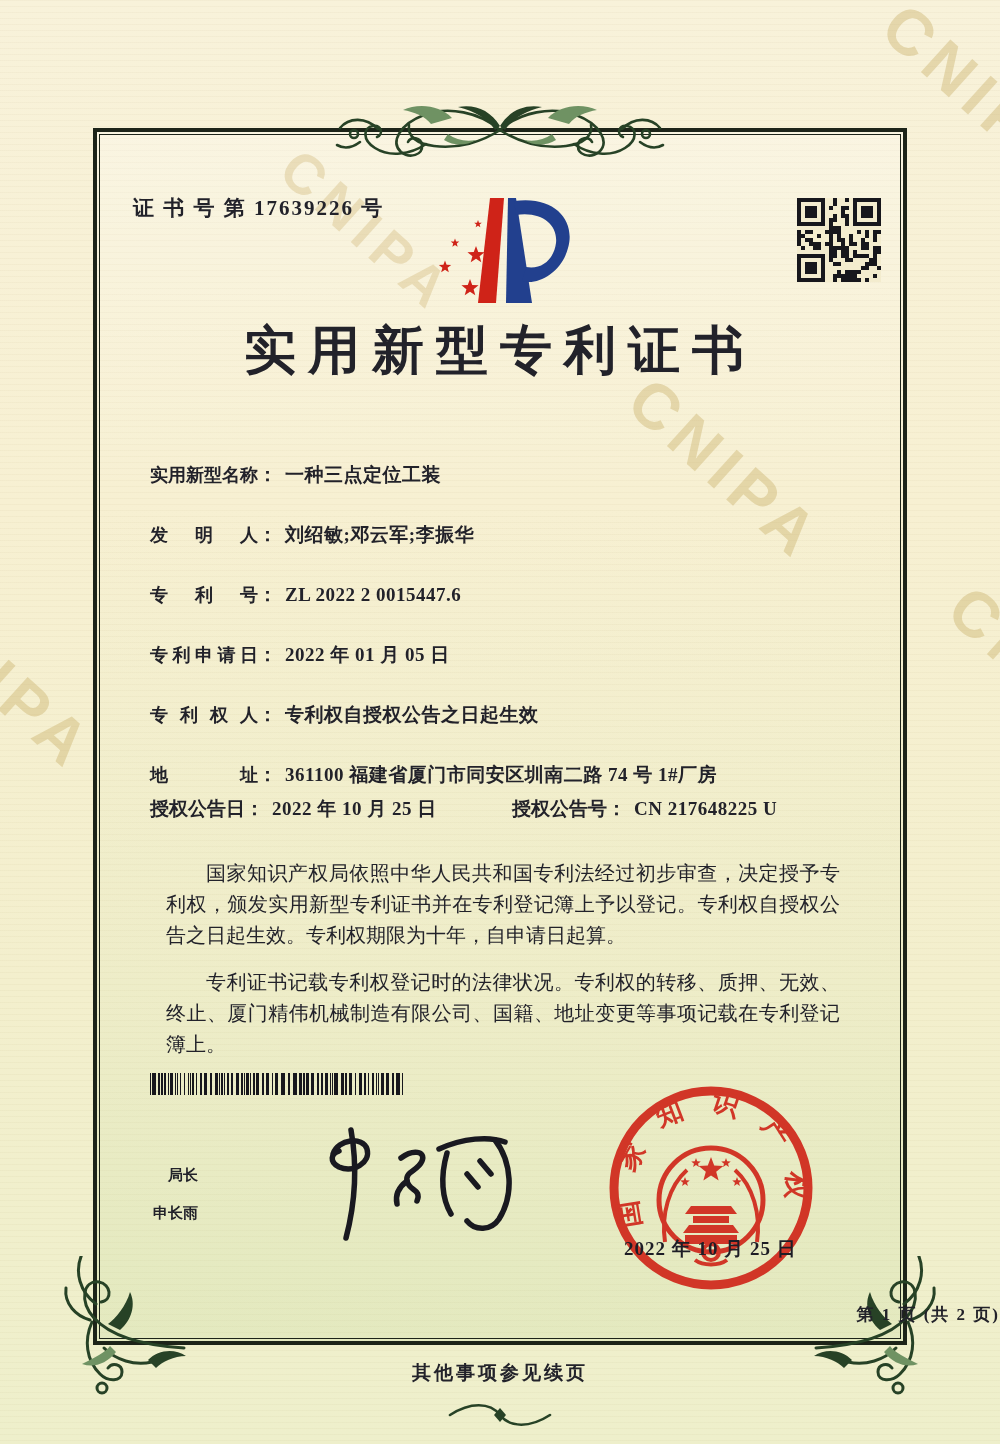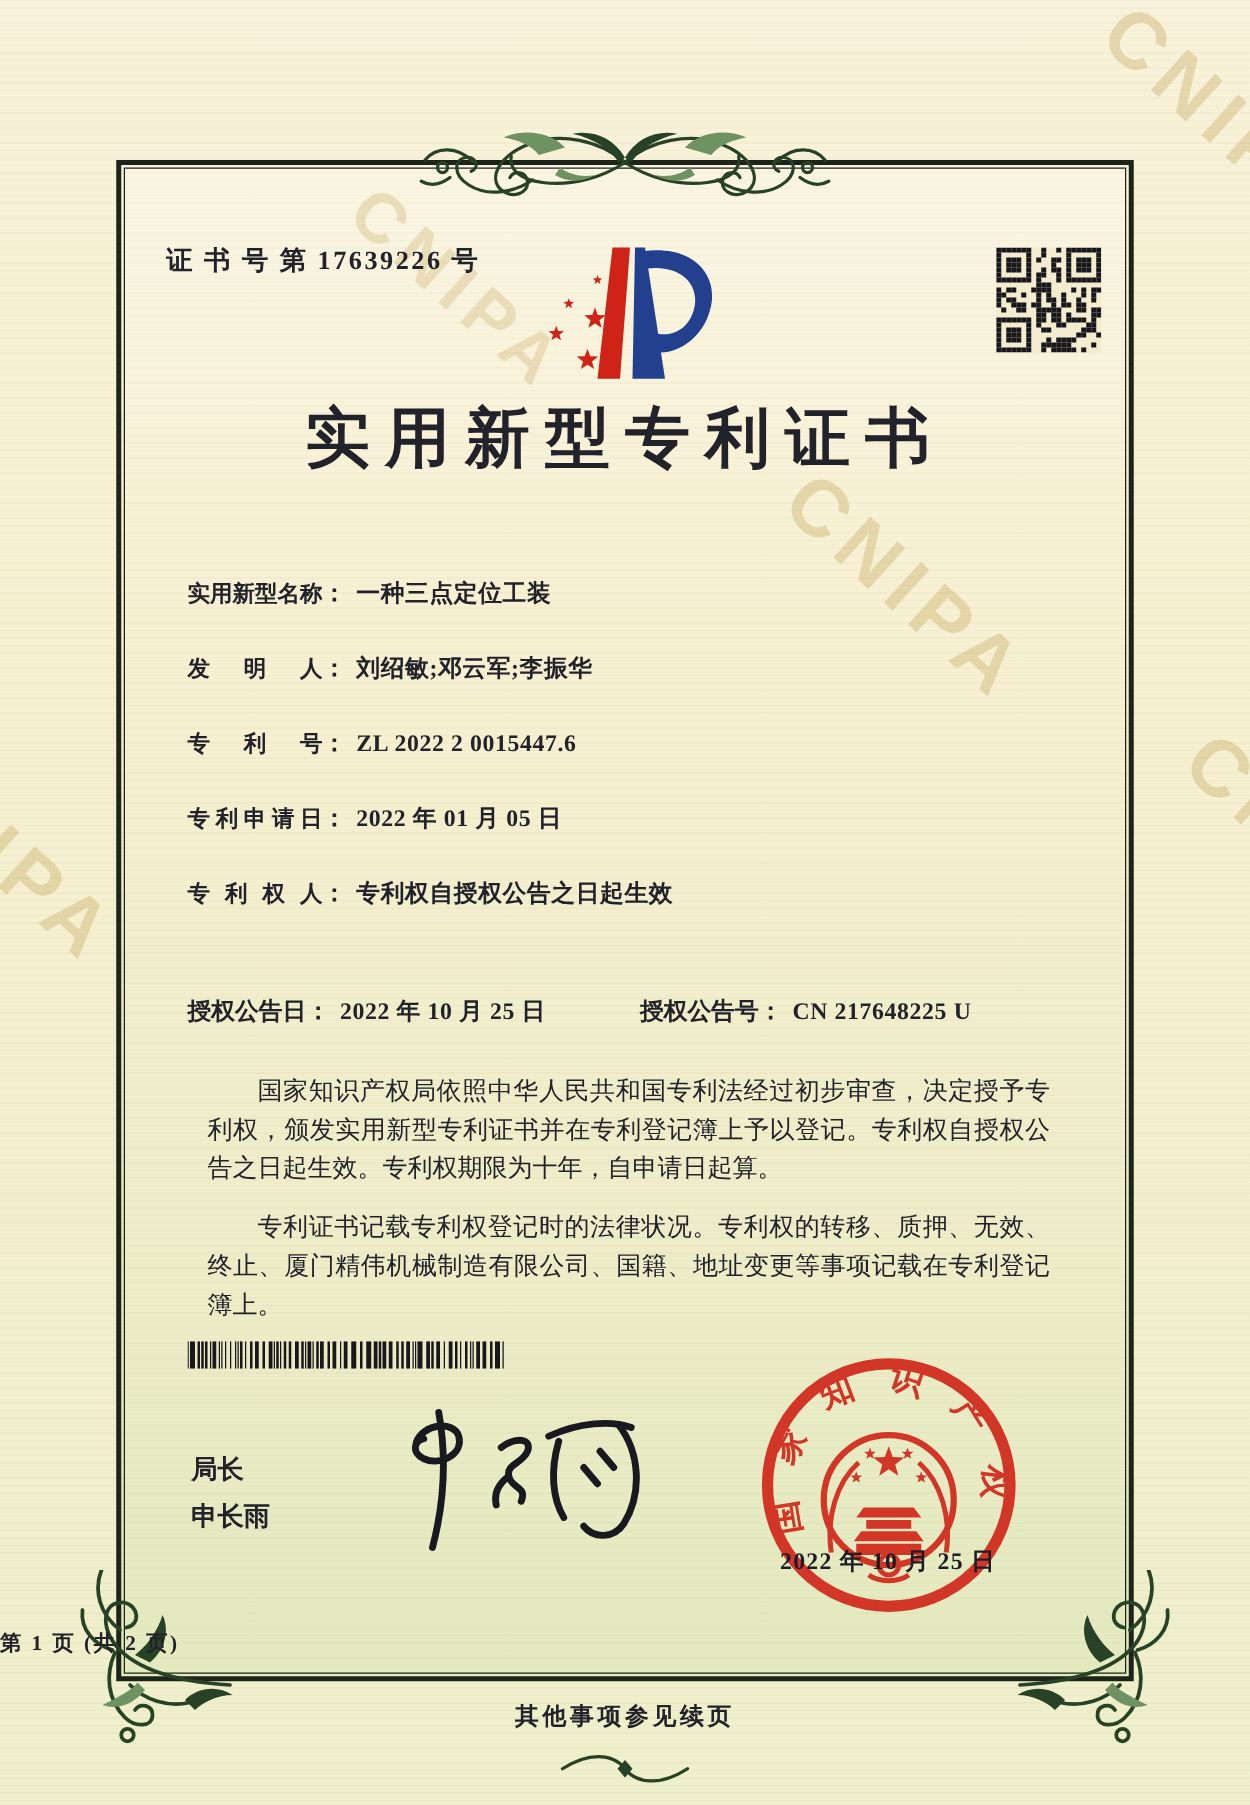"地址： 361100 福建省厦门市同安区圳南二路 74 号" div.frow { html: none -> <div> <span>地址</span><span>：</span><span>361100 福建省厦门市同安区圳南二路 74 号 1#厂房</span> </div> }
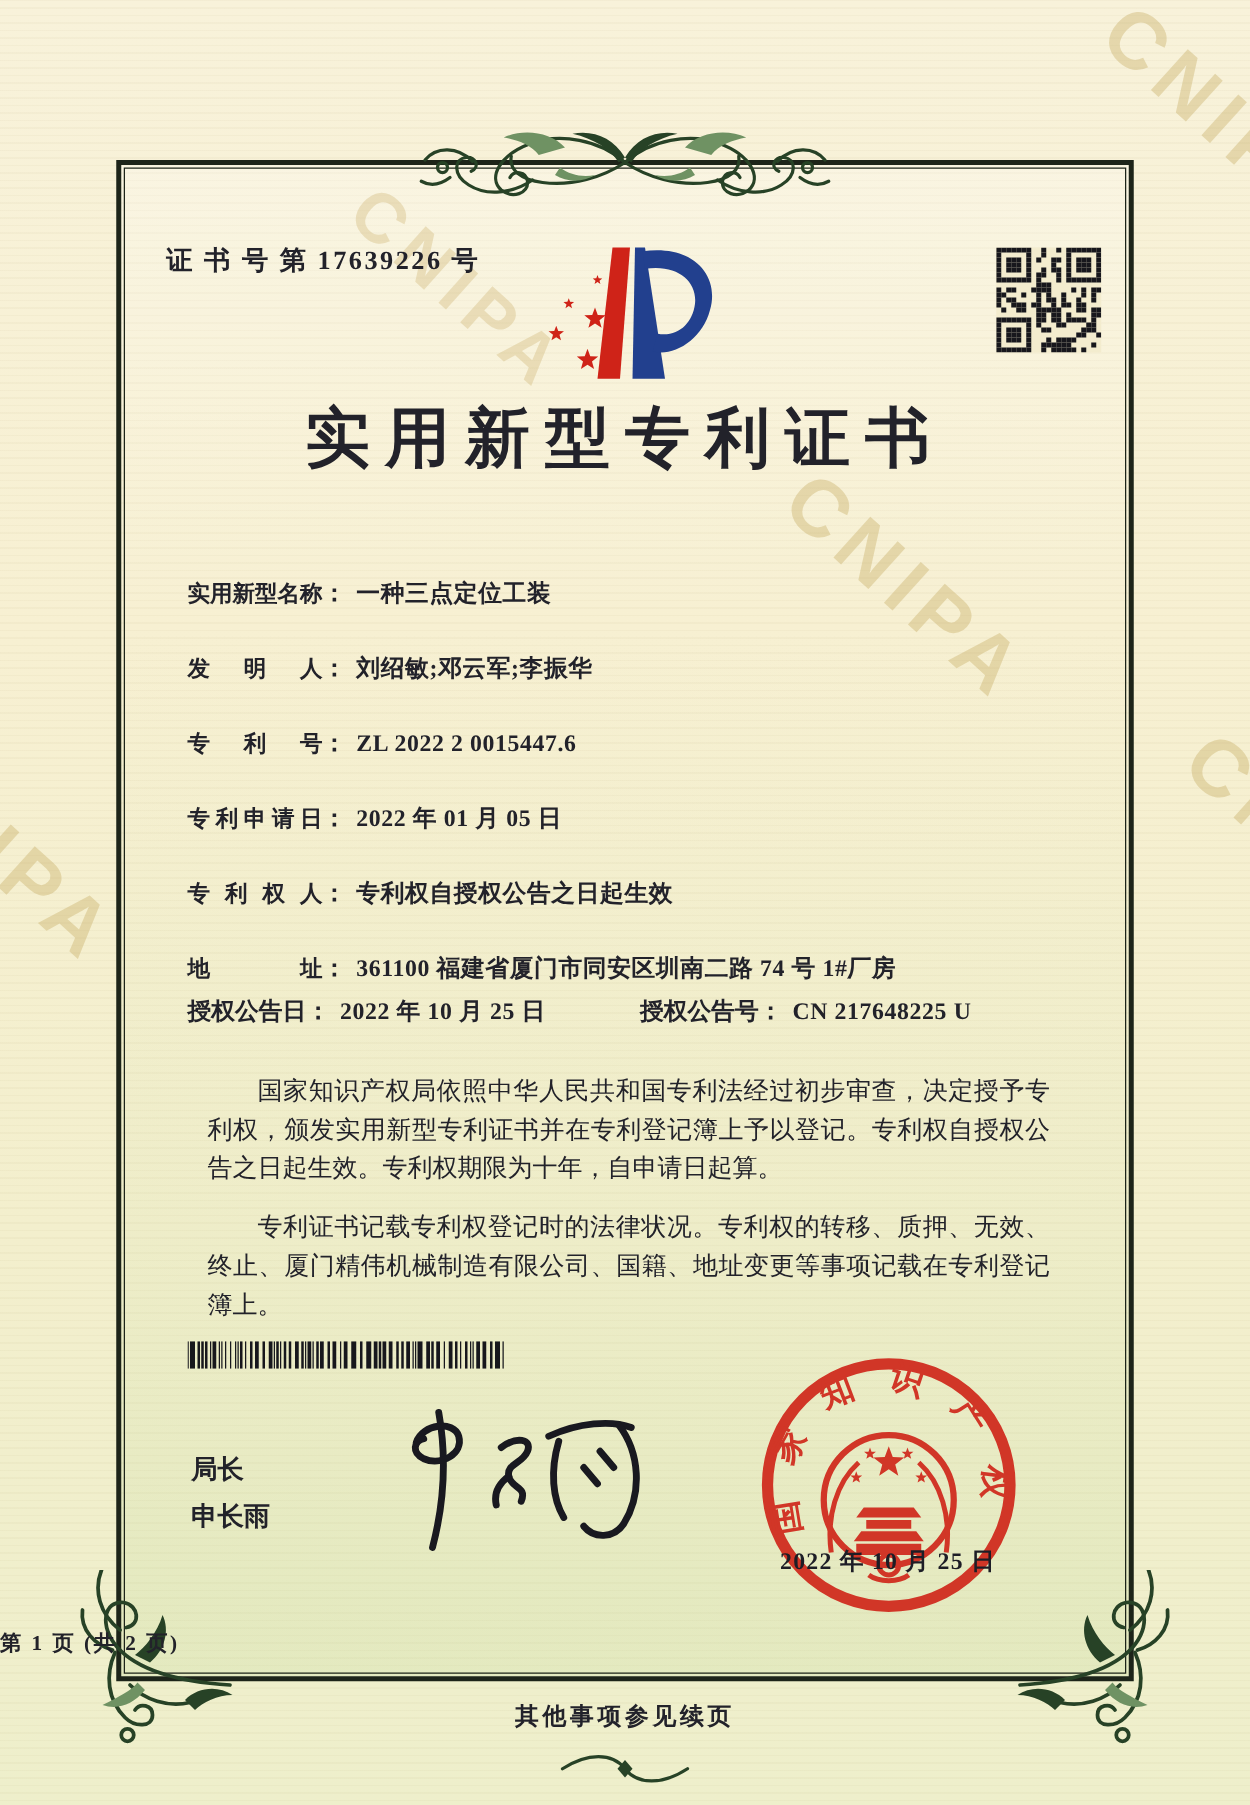"局长" .signer { font-size: 21px -> 15px; text-align: none -> right }
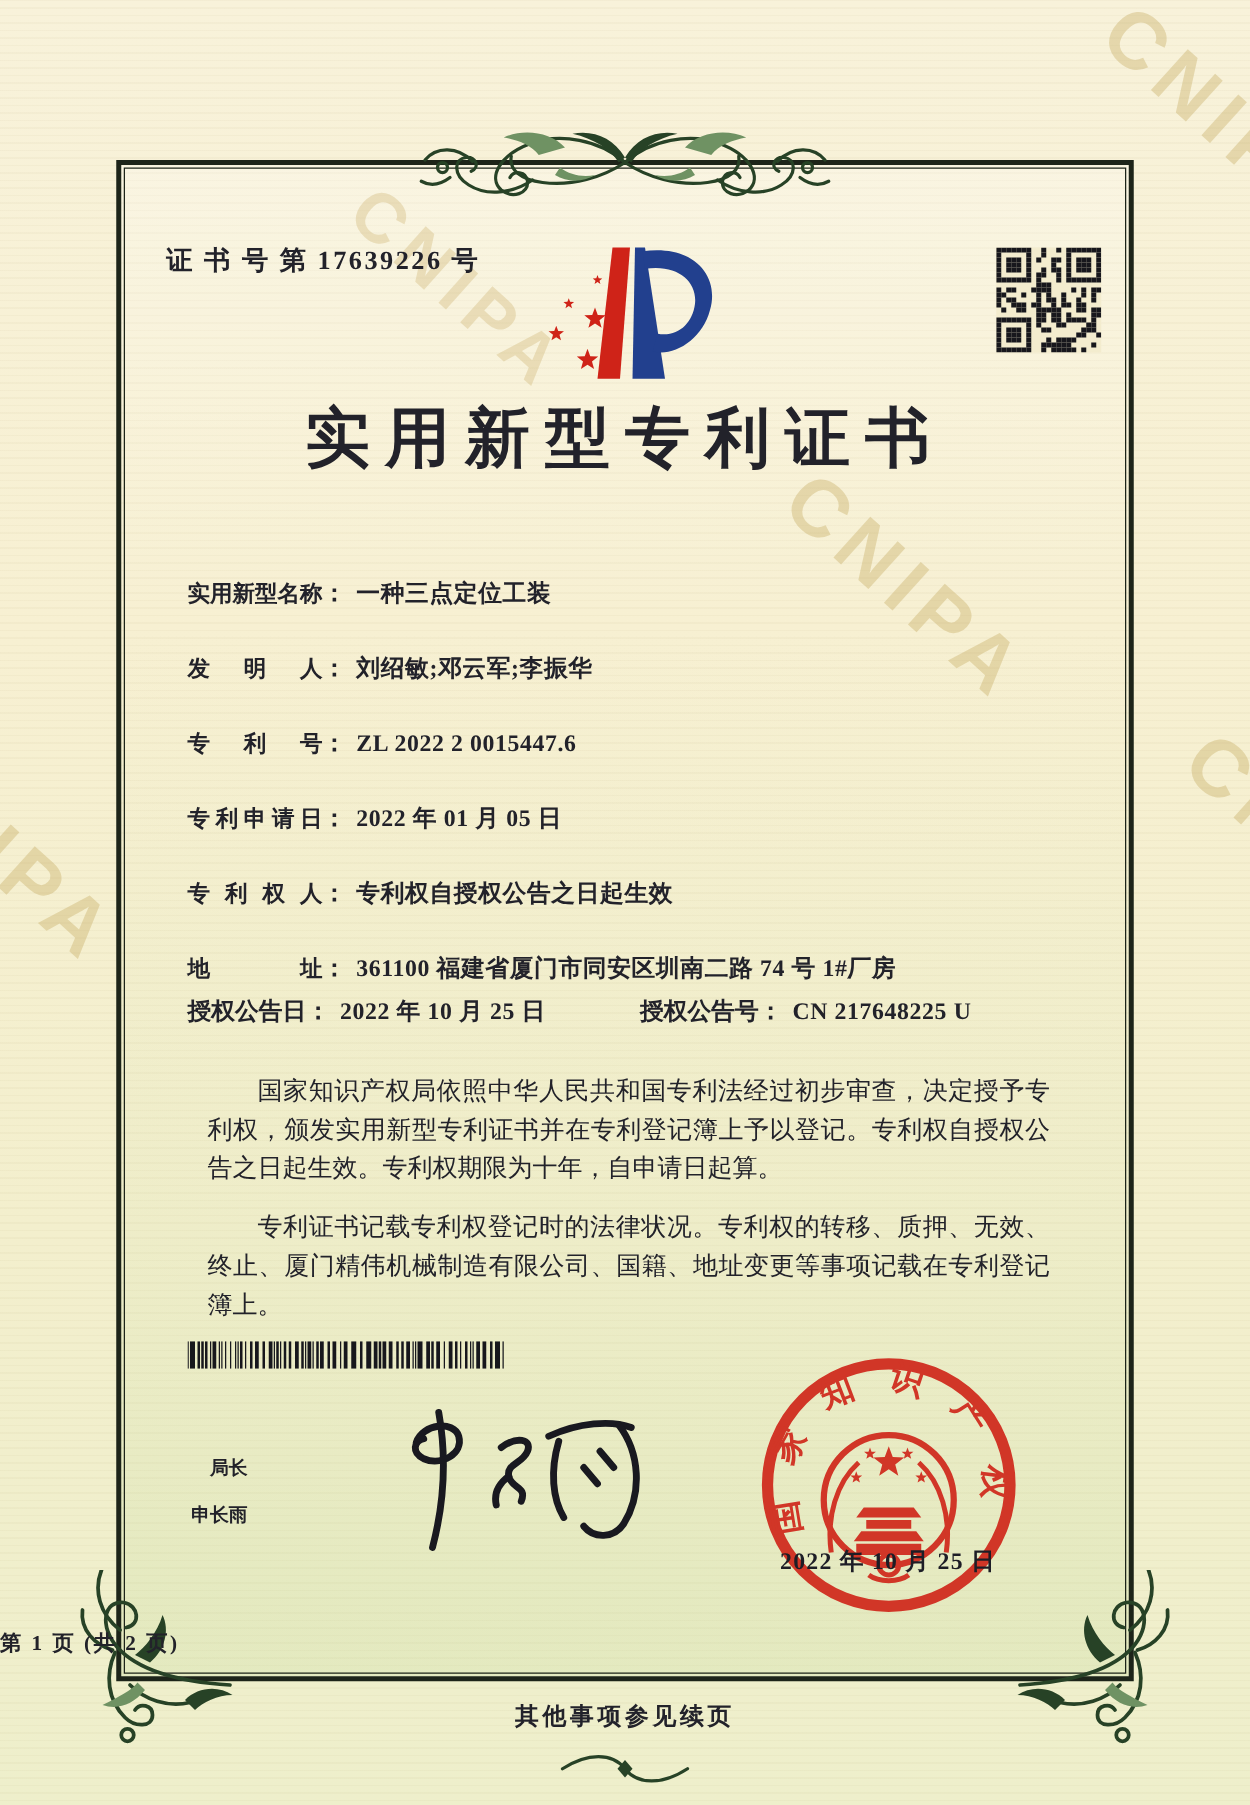"第 1 页 (共 2" .pageinfo { text-align: left -> right }
